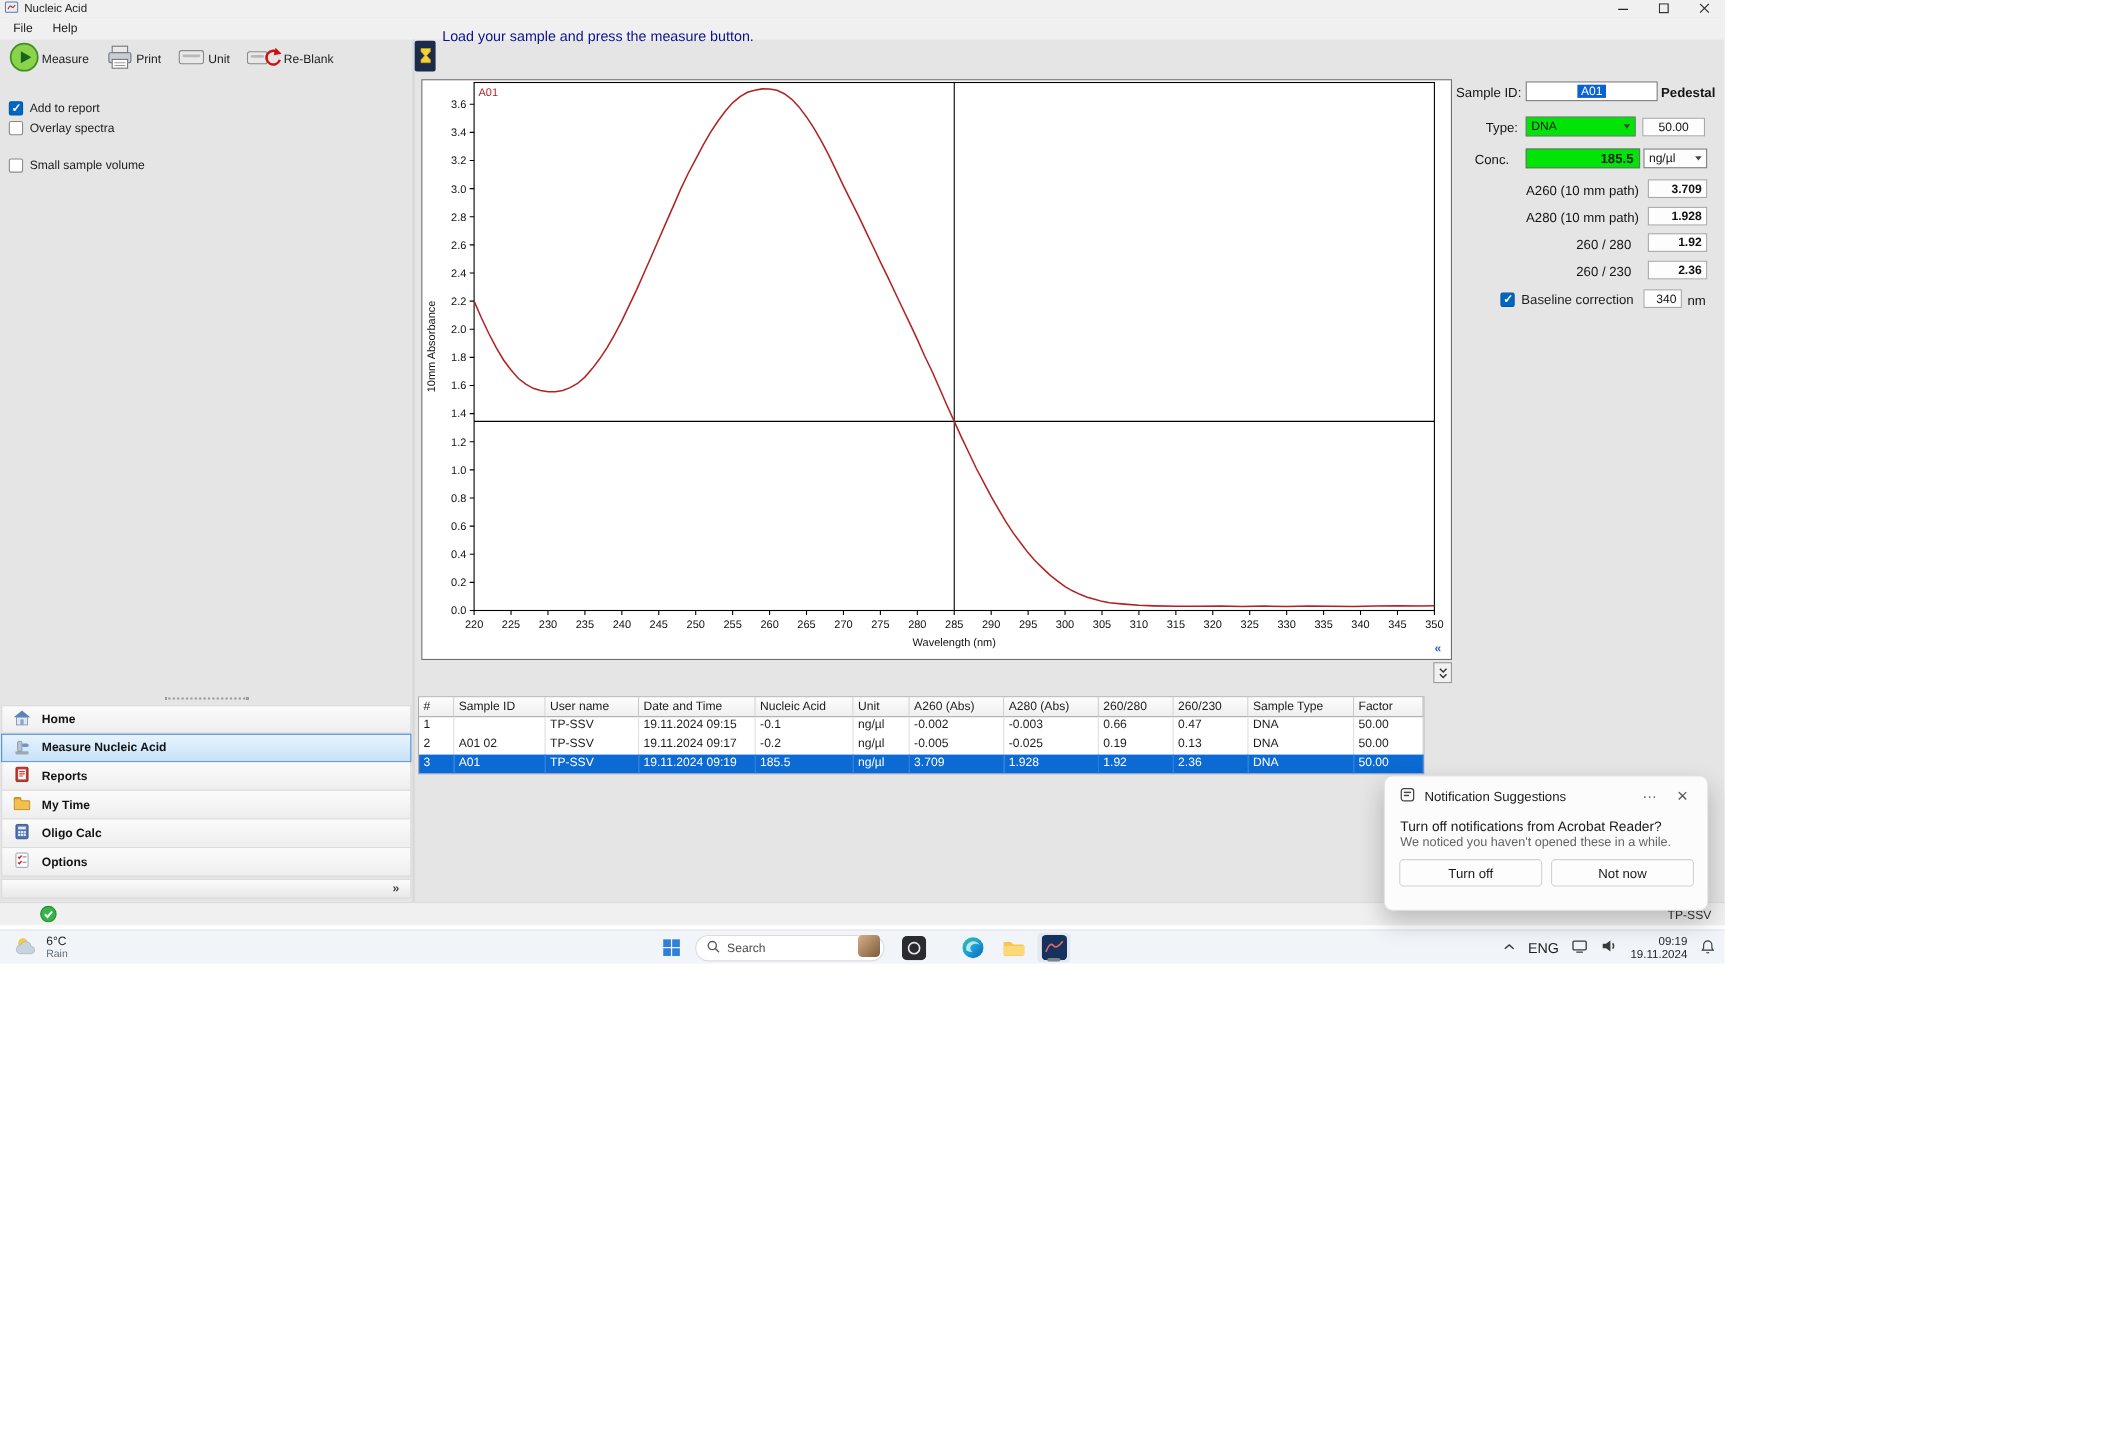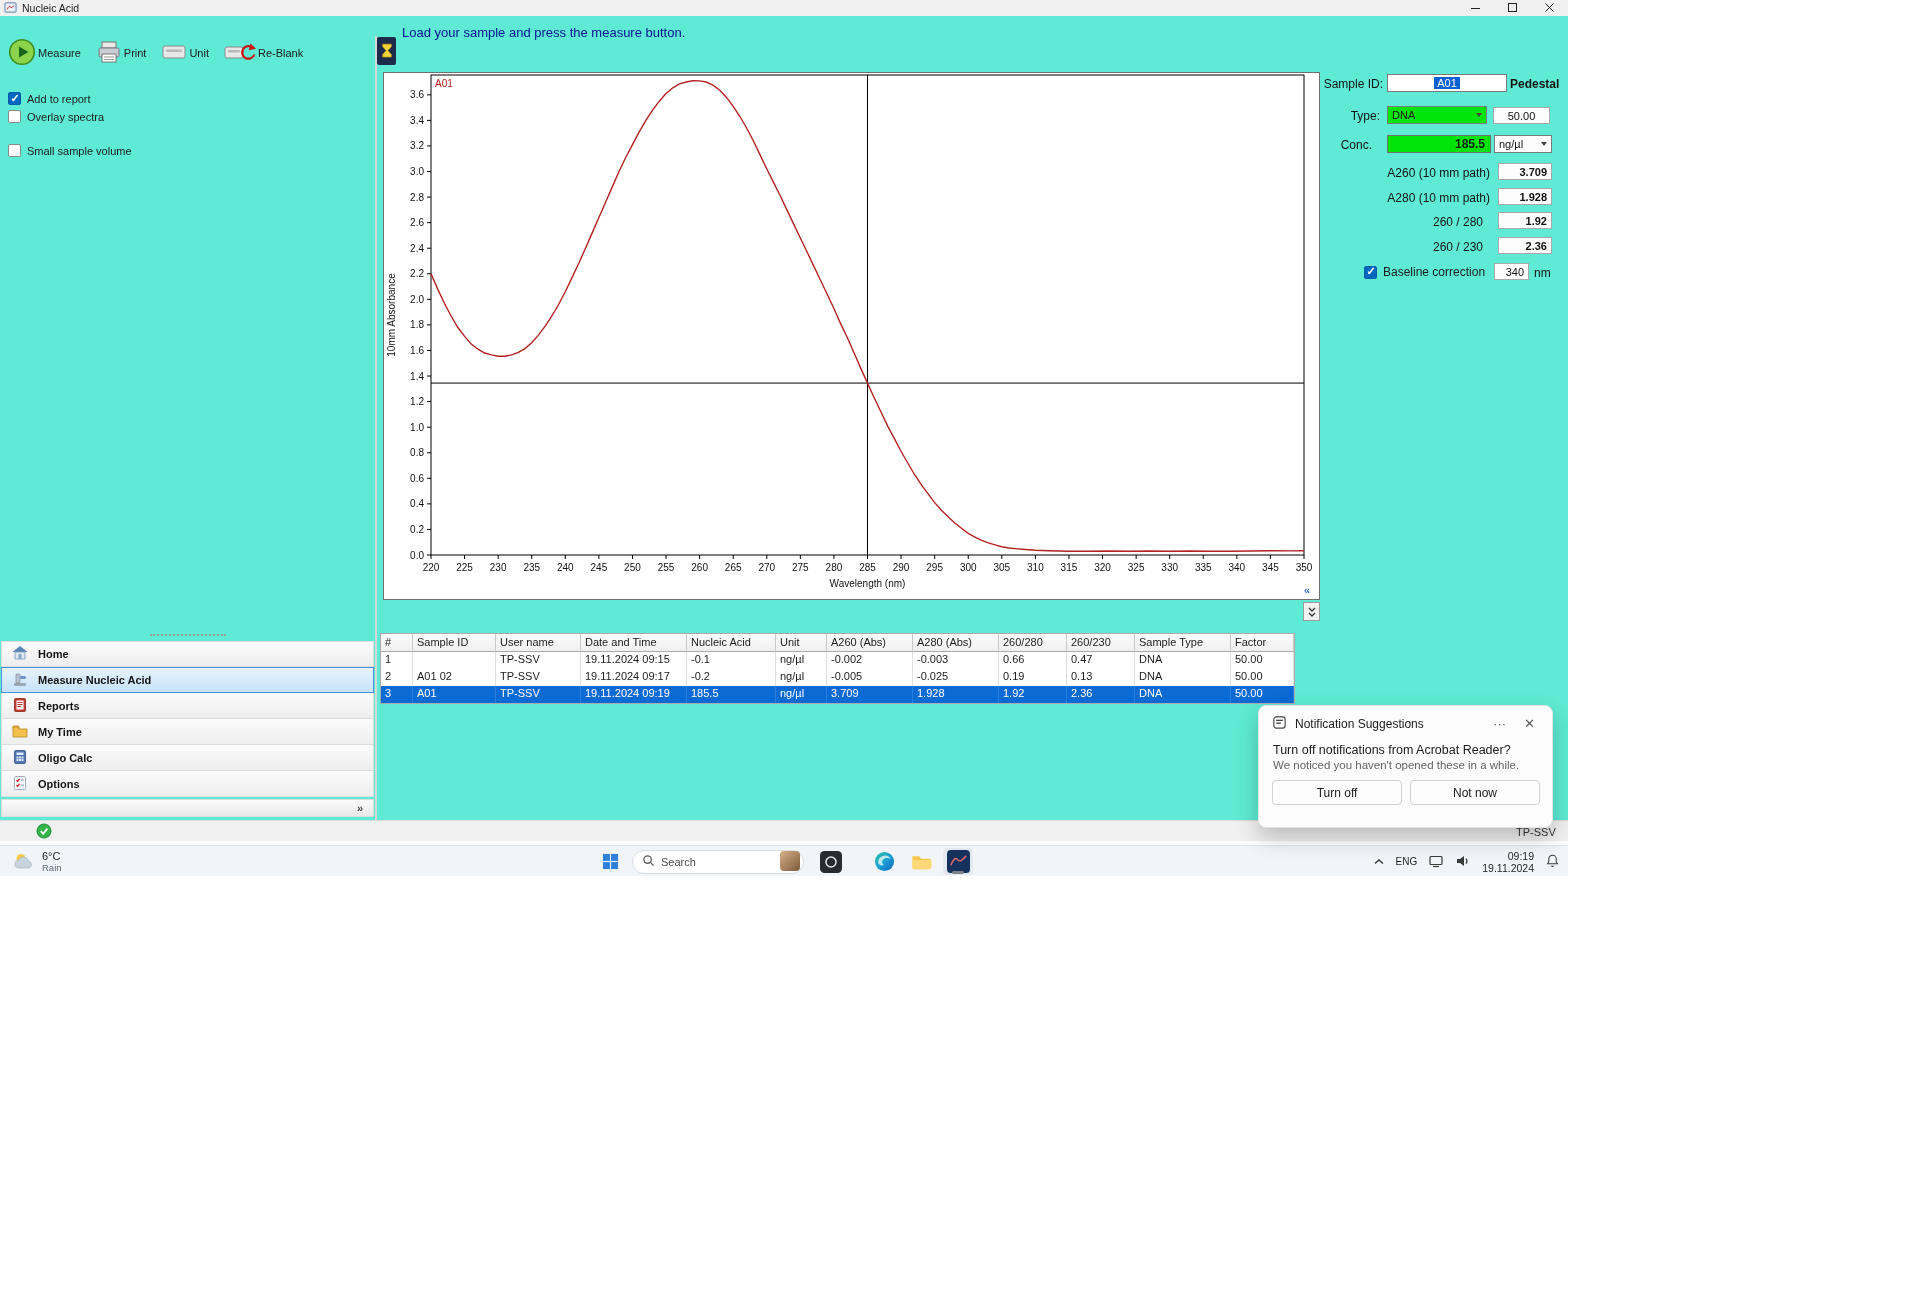"Nucleic Acid" .app { background: #5eead4 -> #e5e5e5 }
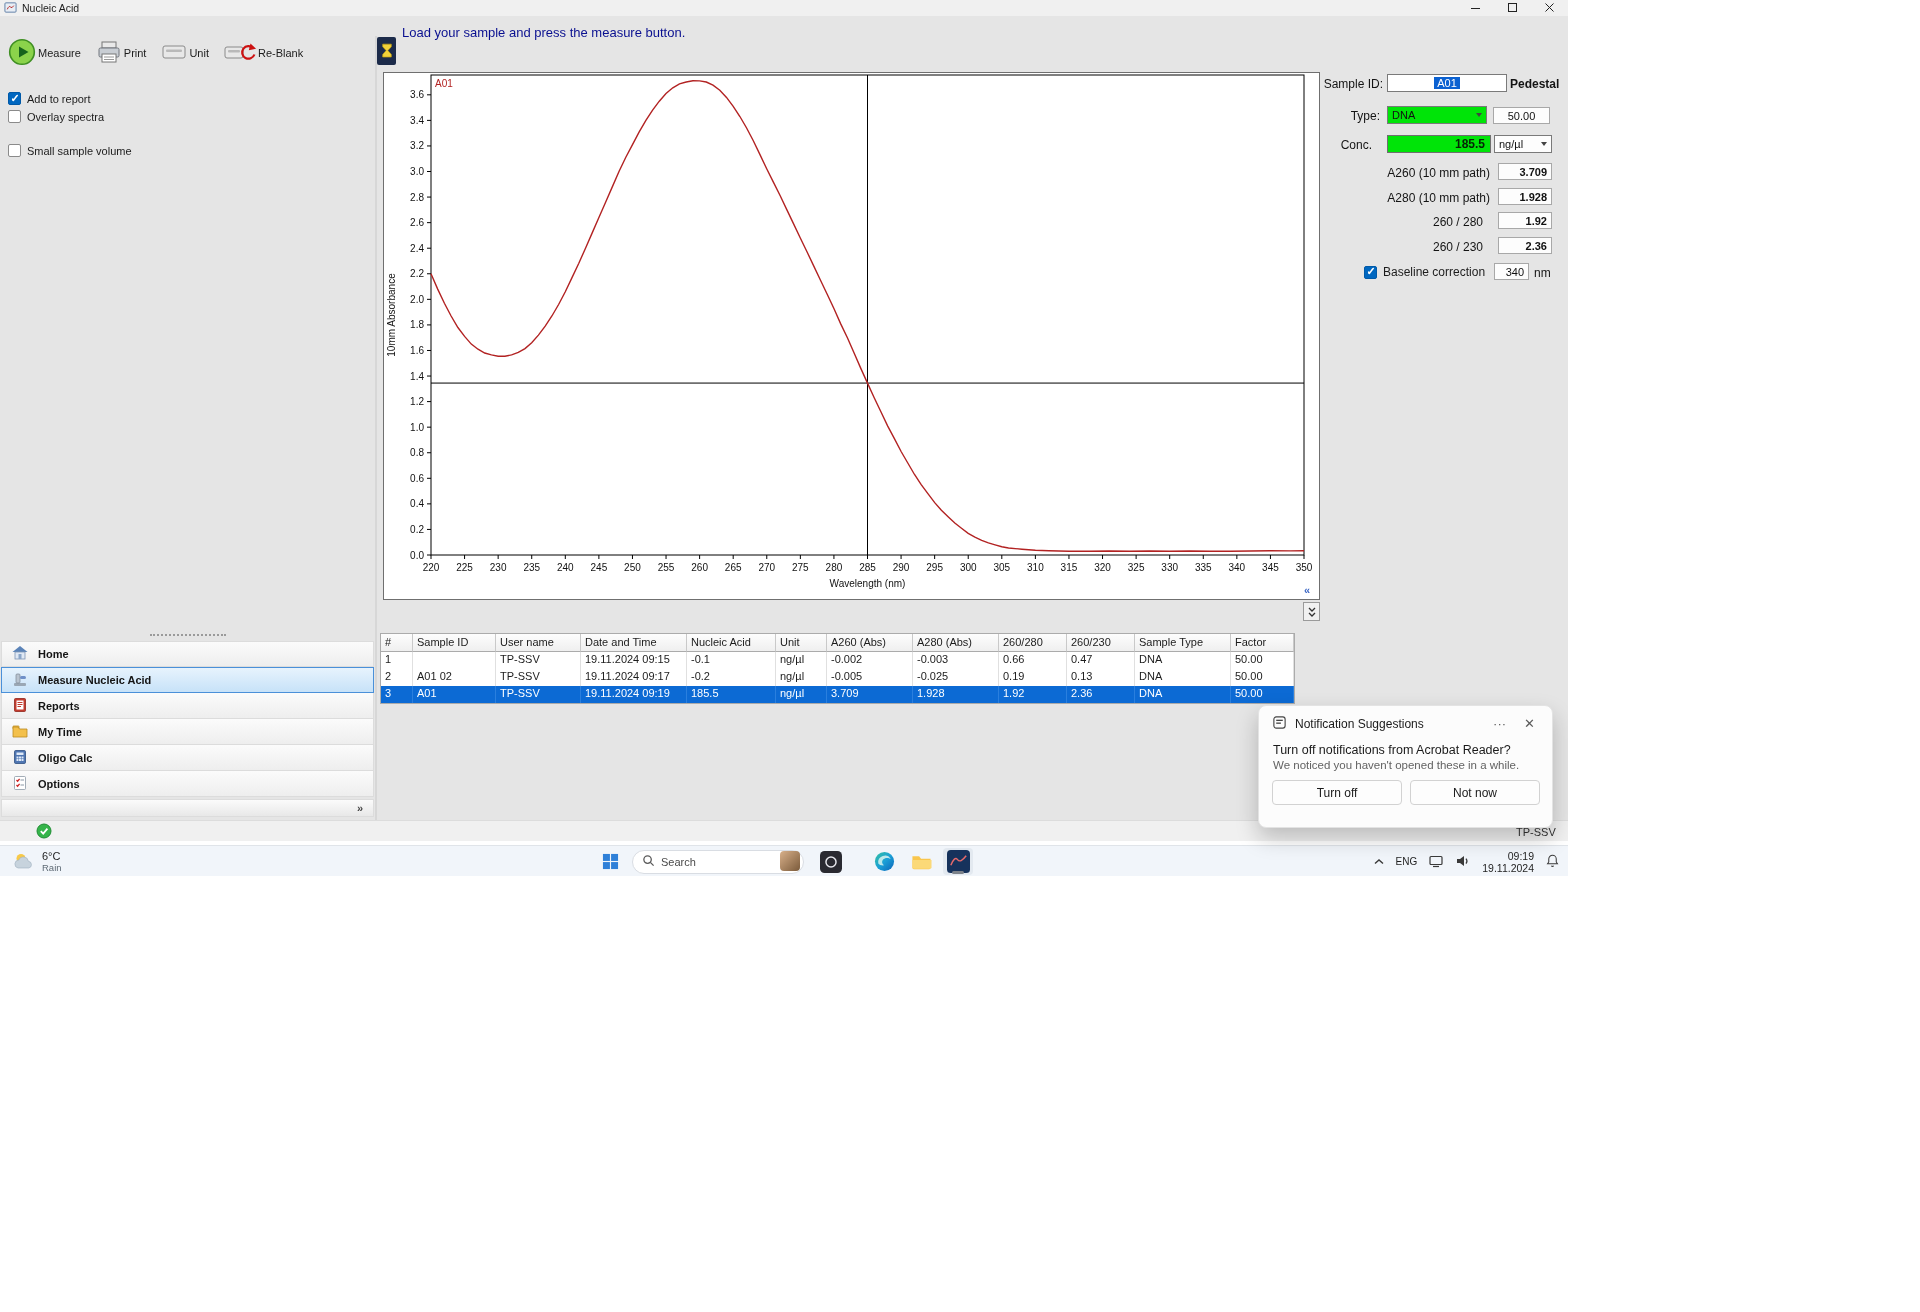"File" div.menubar { html: none -> <div> <span>File</span> <span>Help</span> </div> }
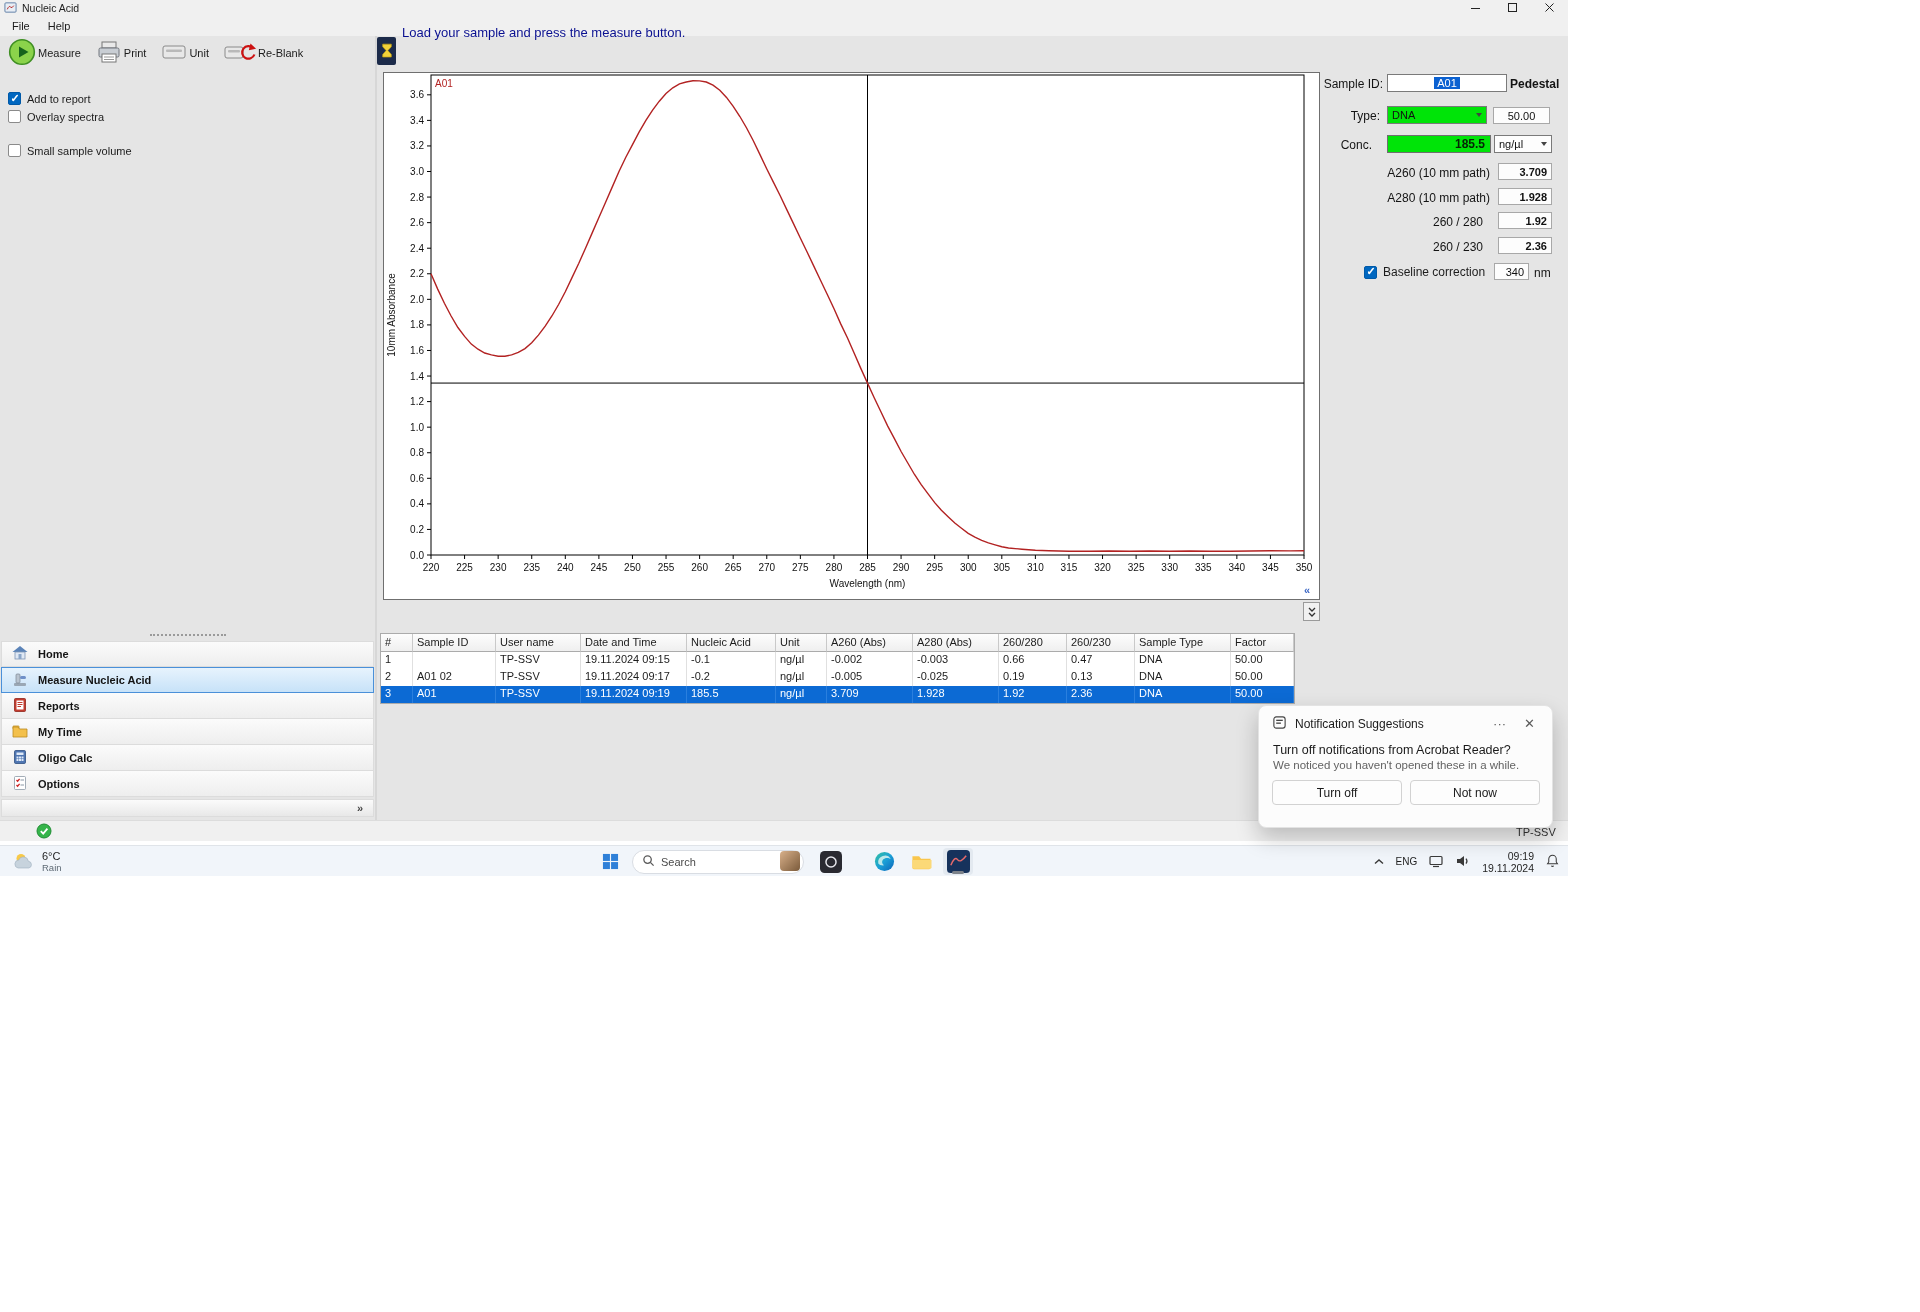"ENG" .tray-lang { font-size: 10px -> 13px }
